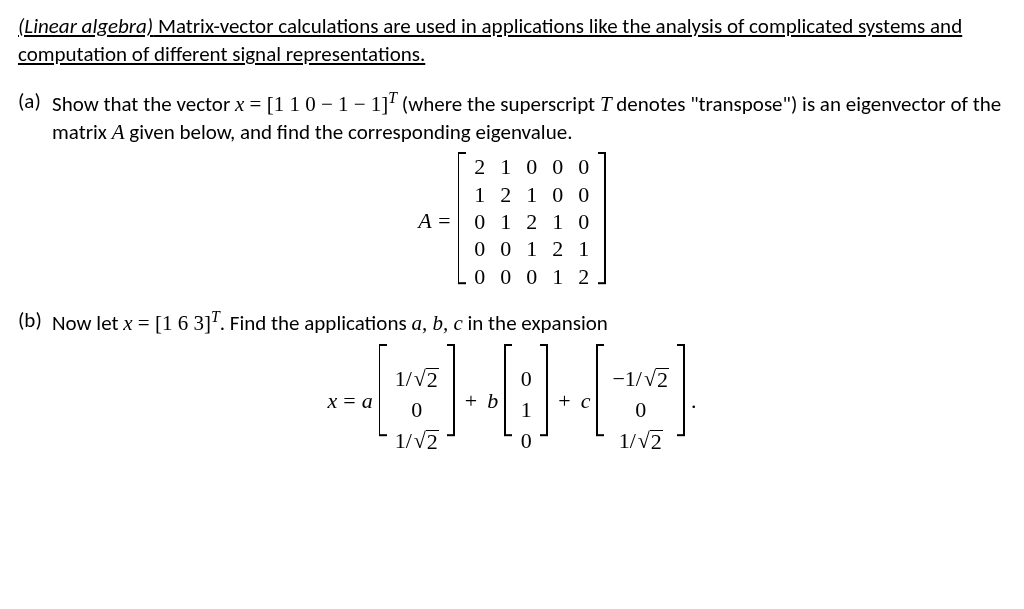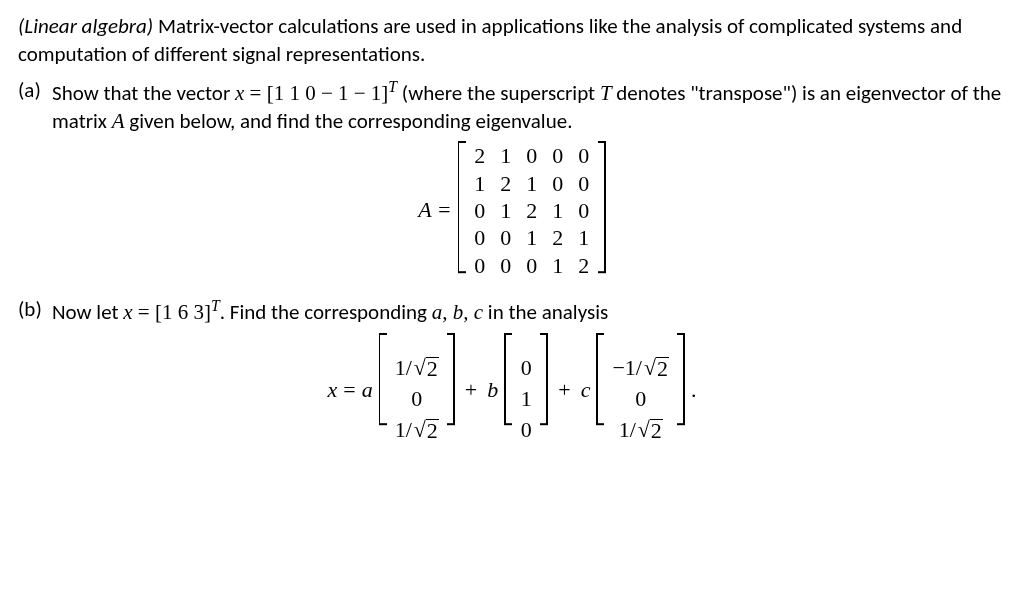"(Linear algebra) Matrix-vector" .intro { margin-bottom: 7px -> 18px; text-decoration: none -> underline }
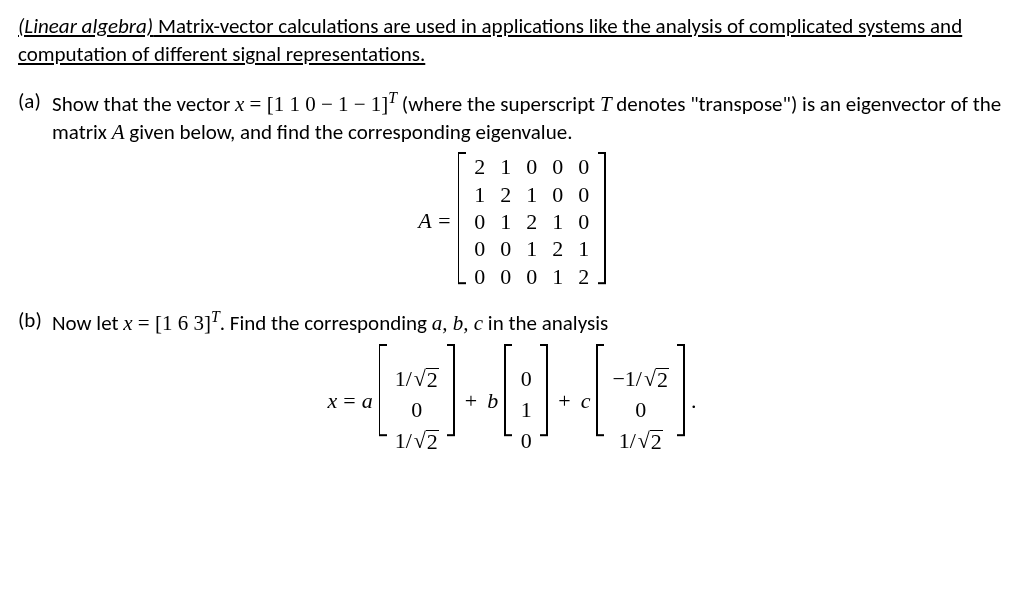". Find the corresponding" span { text: corresponding -> applications }
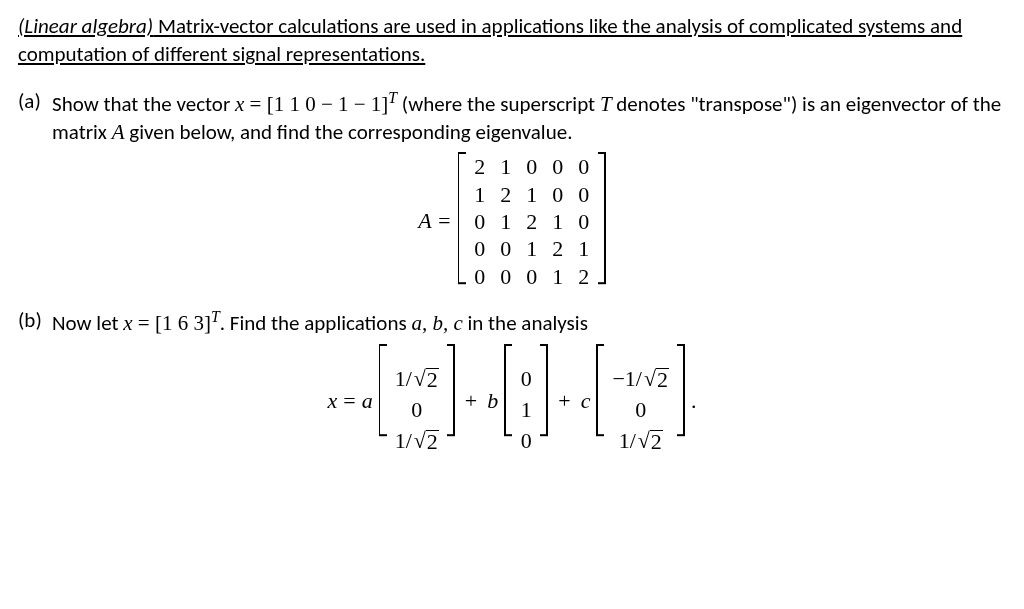"in the analysis" span { text: analysis -> expansion }
